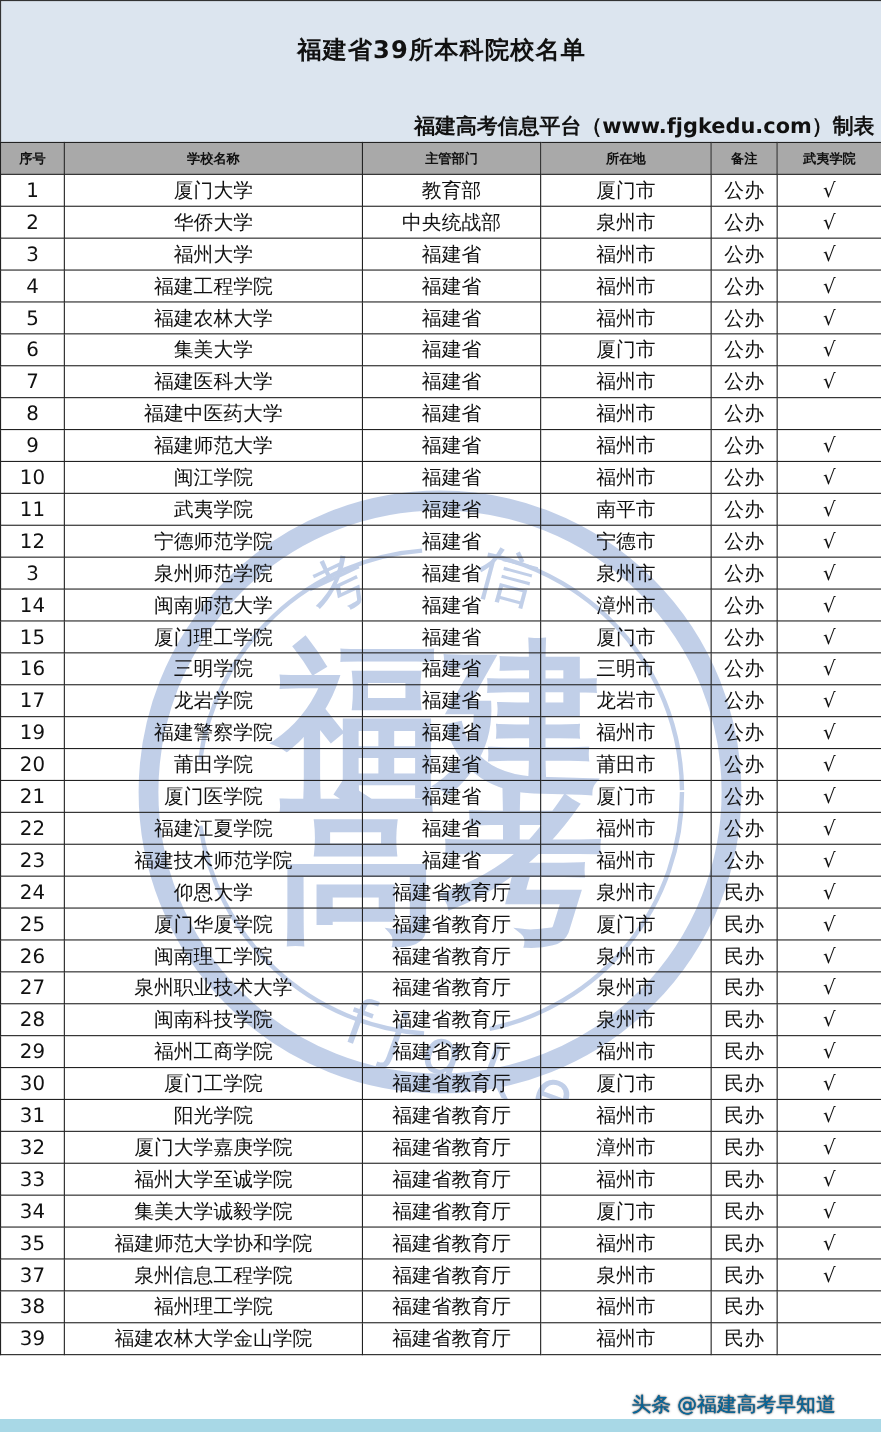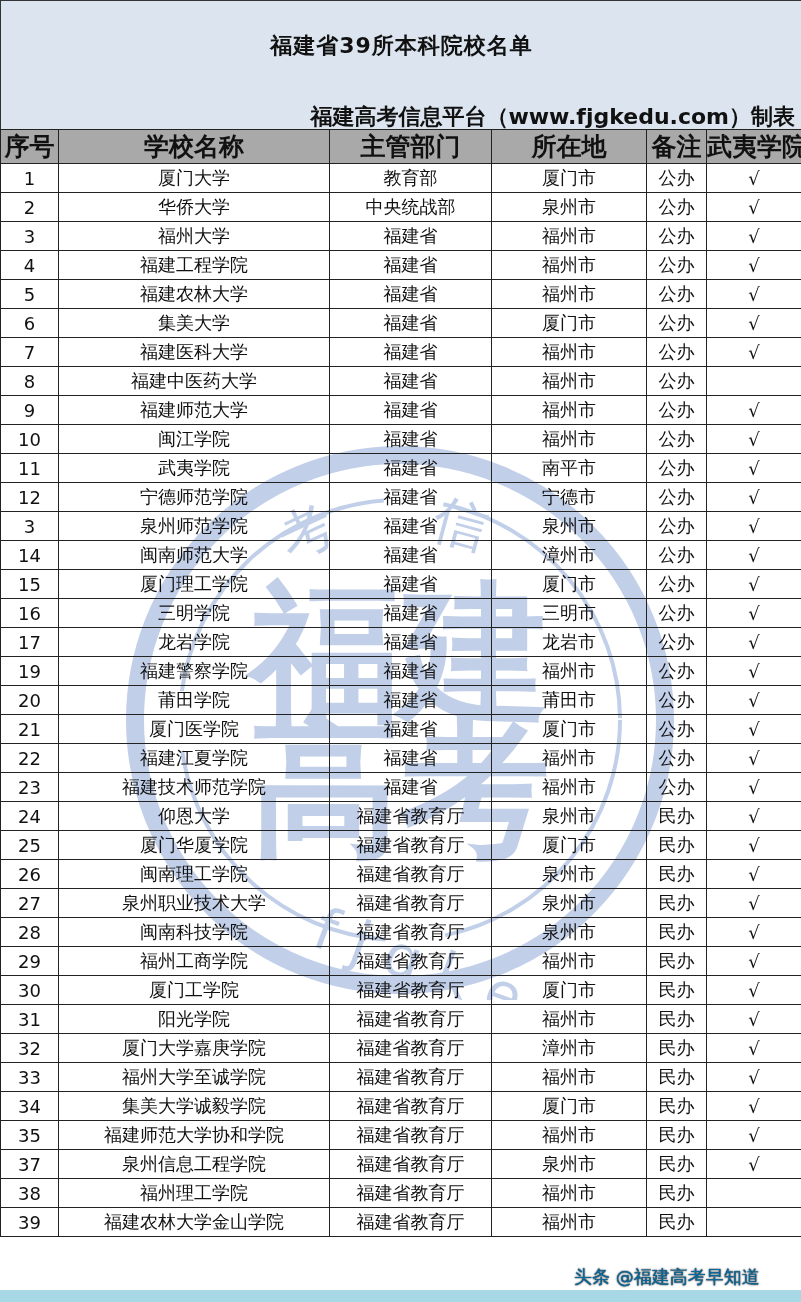"福建高考信息平台（www.fjgkedu.com）制表" .subtitle { font-size: 22px -> 19px }
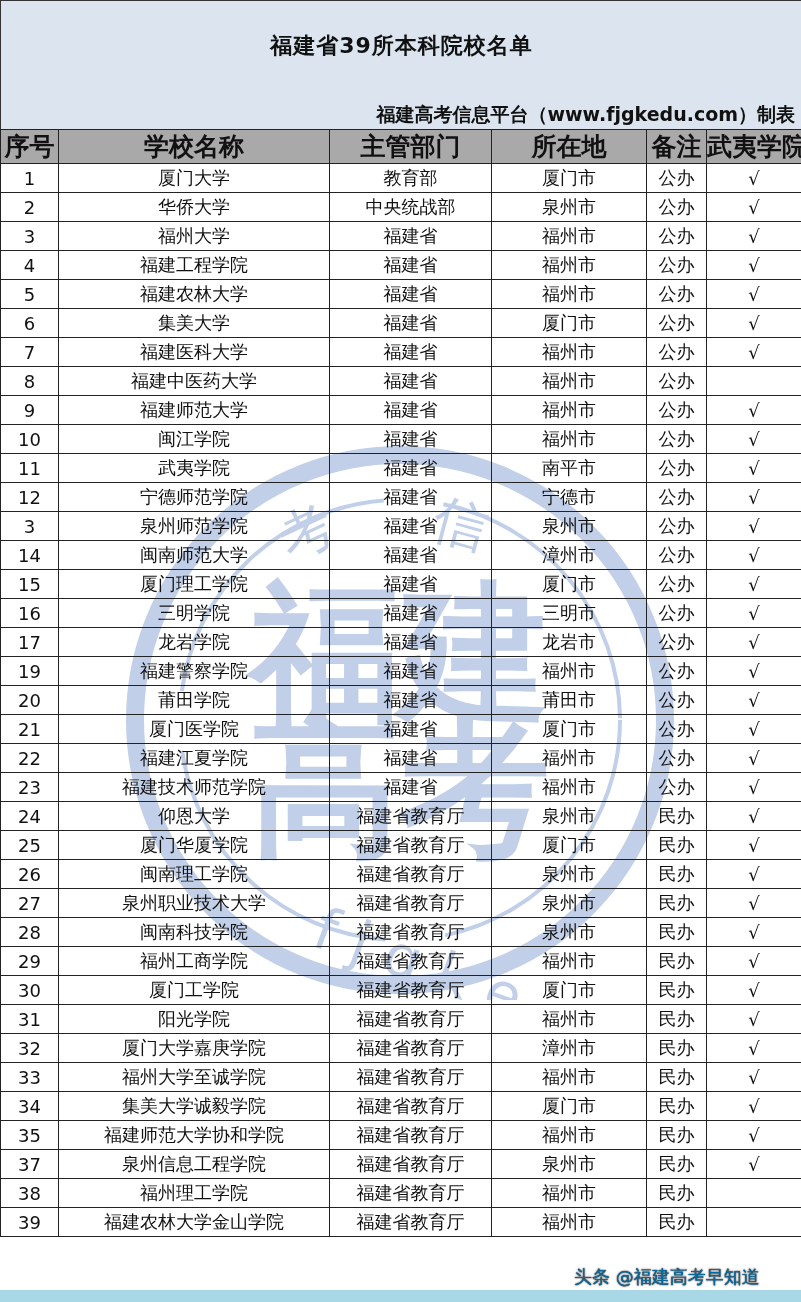"序号" th { font-size: 25px -> 12px }
